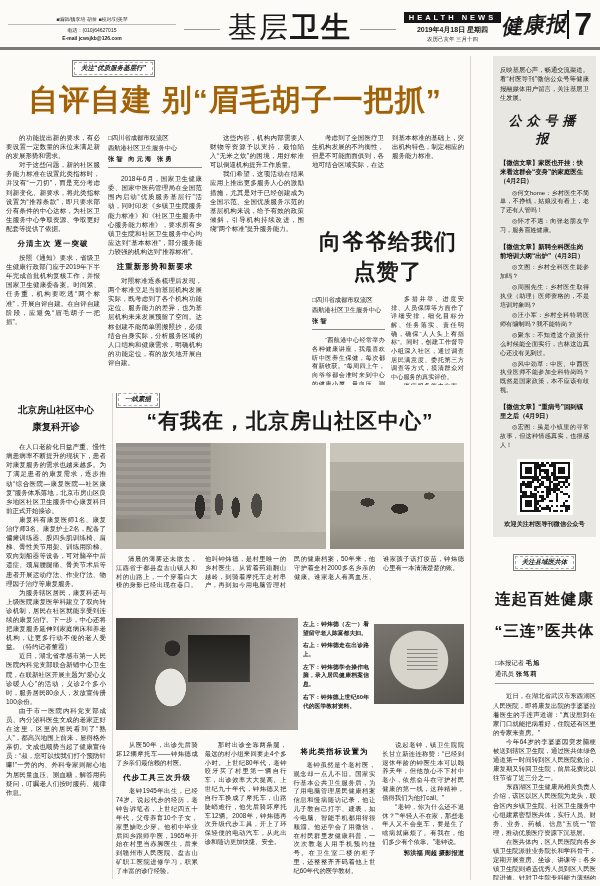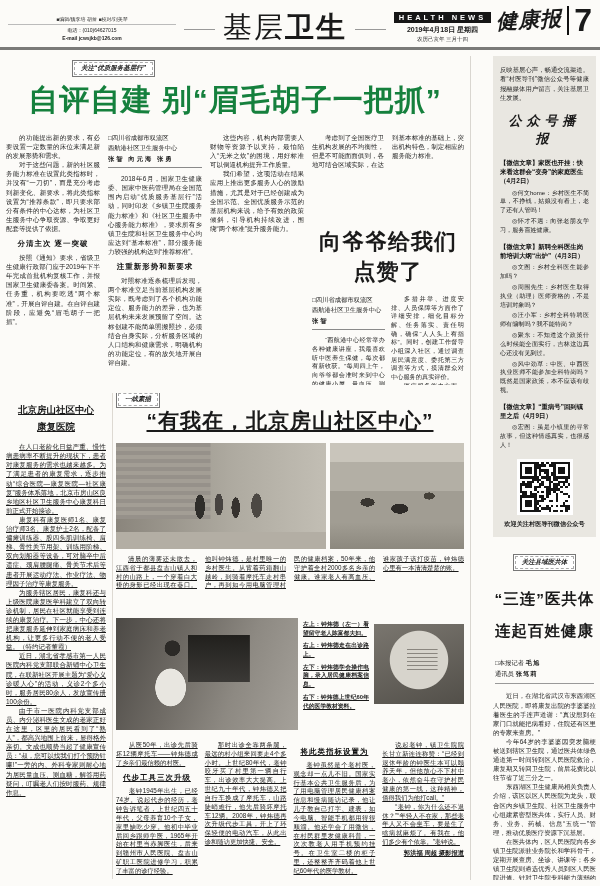"HEALTH NEWS" .hdr-right { align-items: flex-start -> center; gap: 5px -> none }
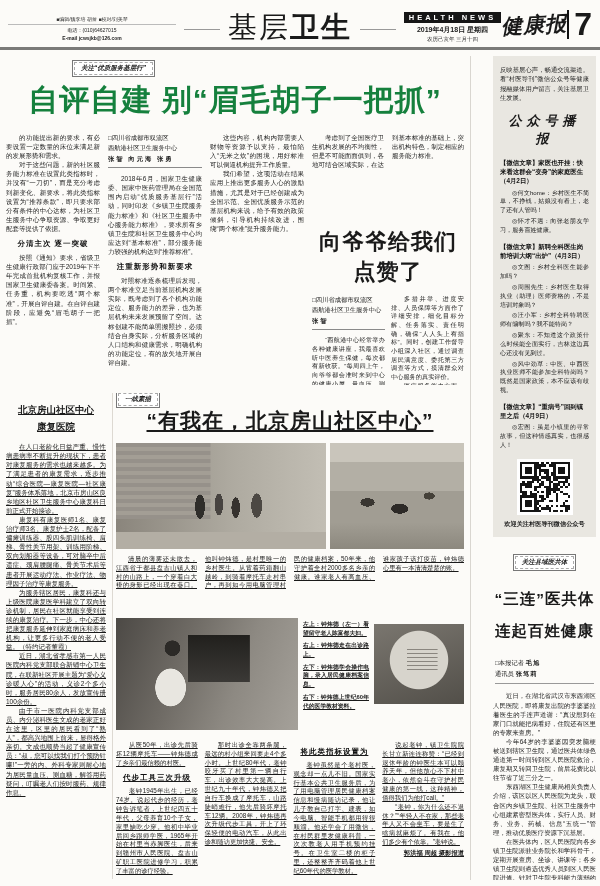"自评自建 别“眉毛胡子一把抓”" .h1 { color: #15803d -> #a16207 }
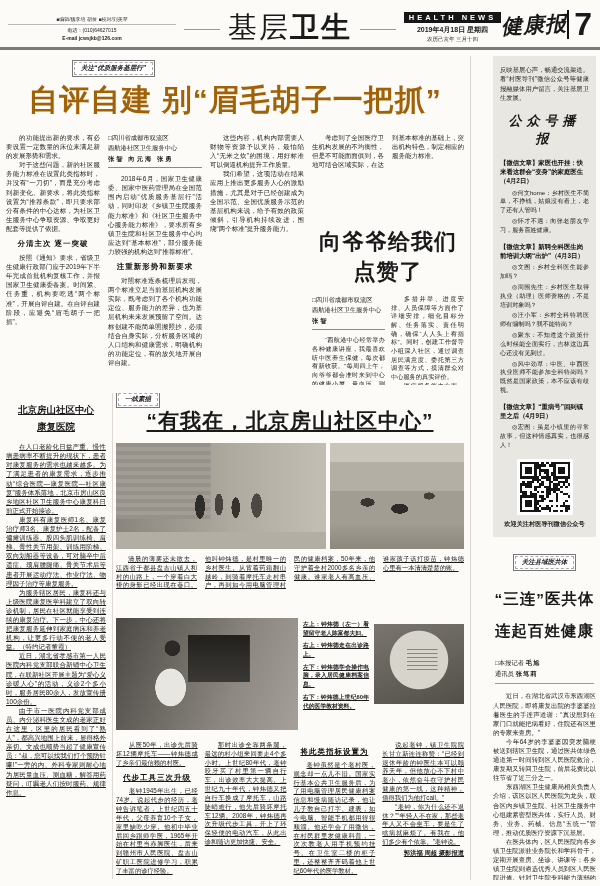"北京房山社区中心" .bottom-band { text-decoration: underline -> none }
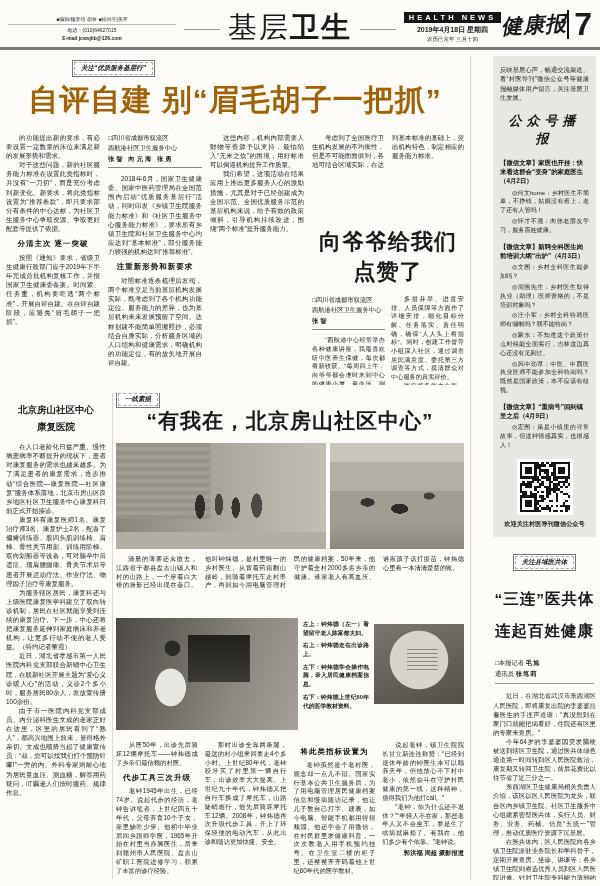"康复医院" div { text: 医院 -> 科开诊 }
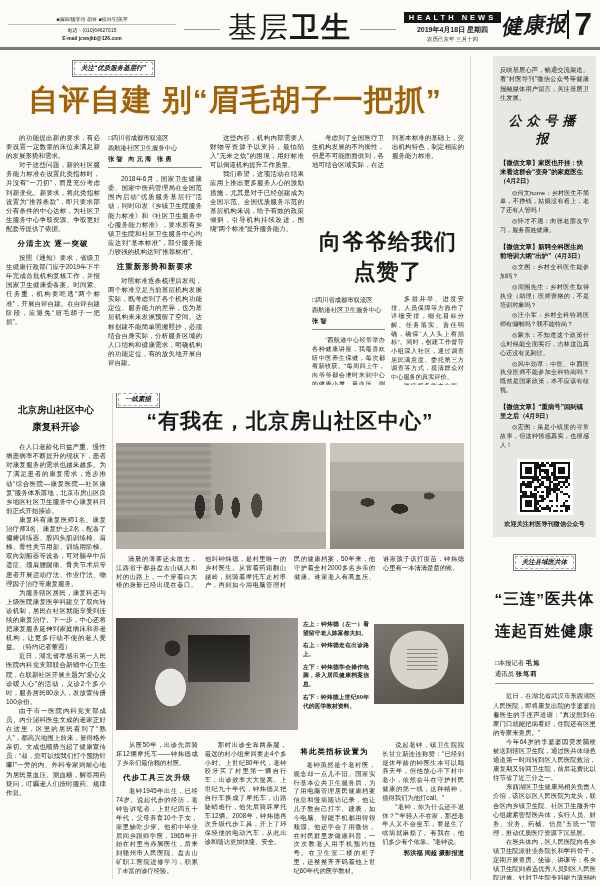"“三连”医共体" div { order: before "连起百姓健康" -> after "连起百姓健康" }
